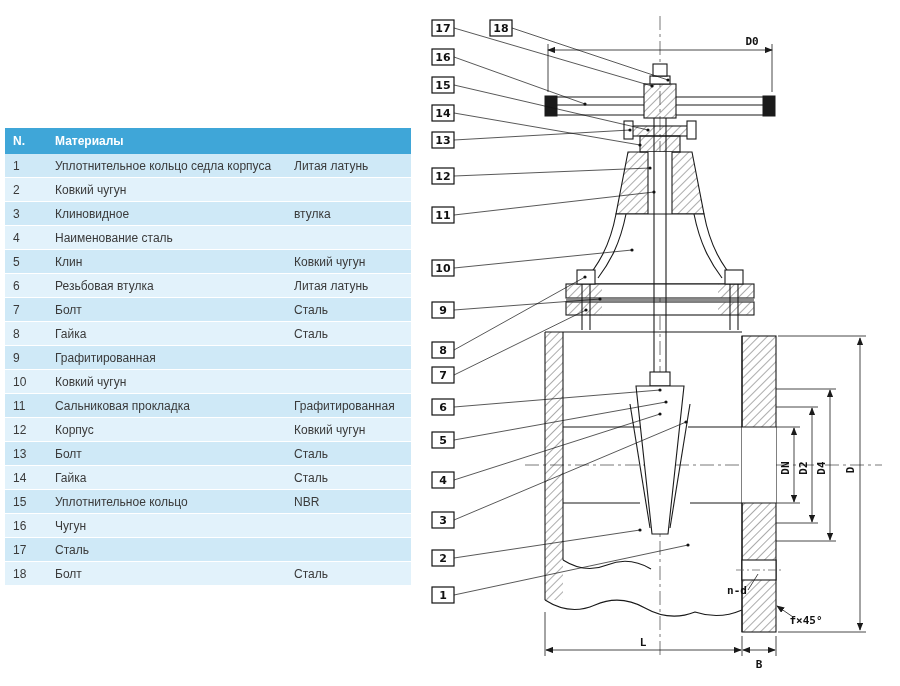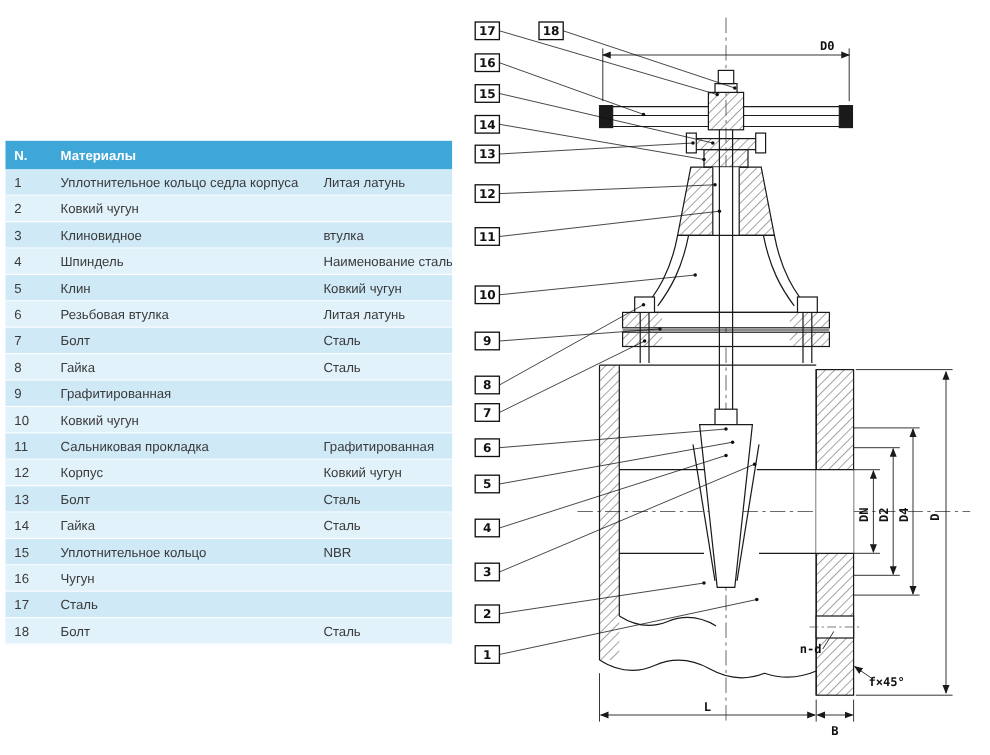"Шпиндель" div.cell { html: <div>Шпиндель</div> -> none }
